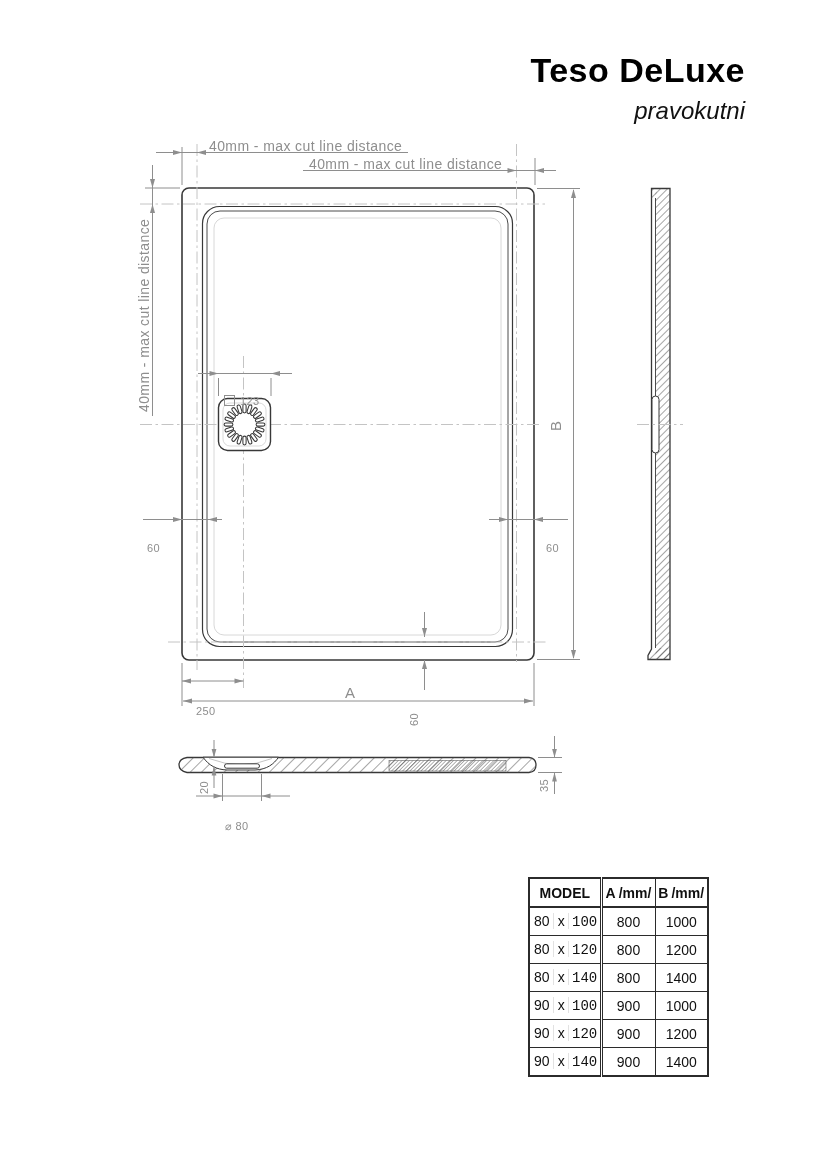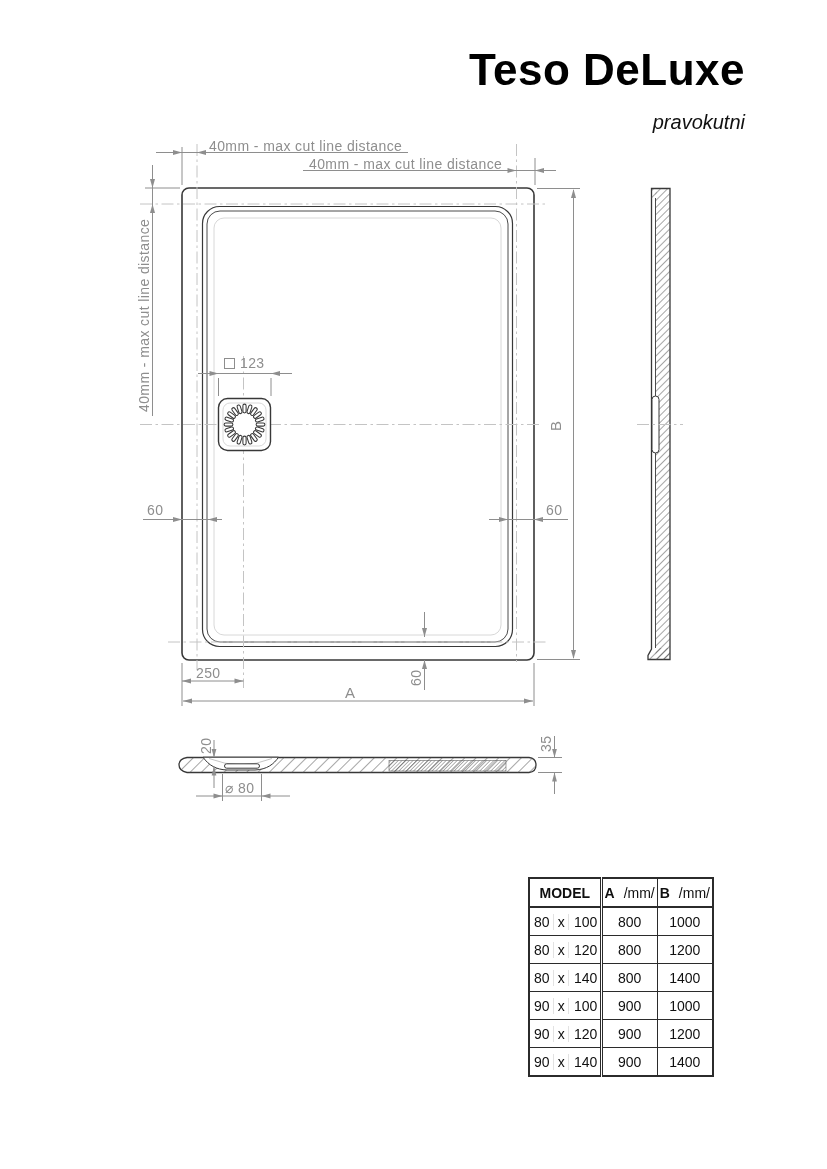"Teso DeLuxe" .title { font-size: 44px -> 34px }
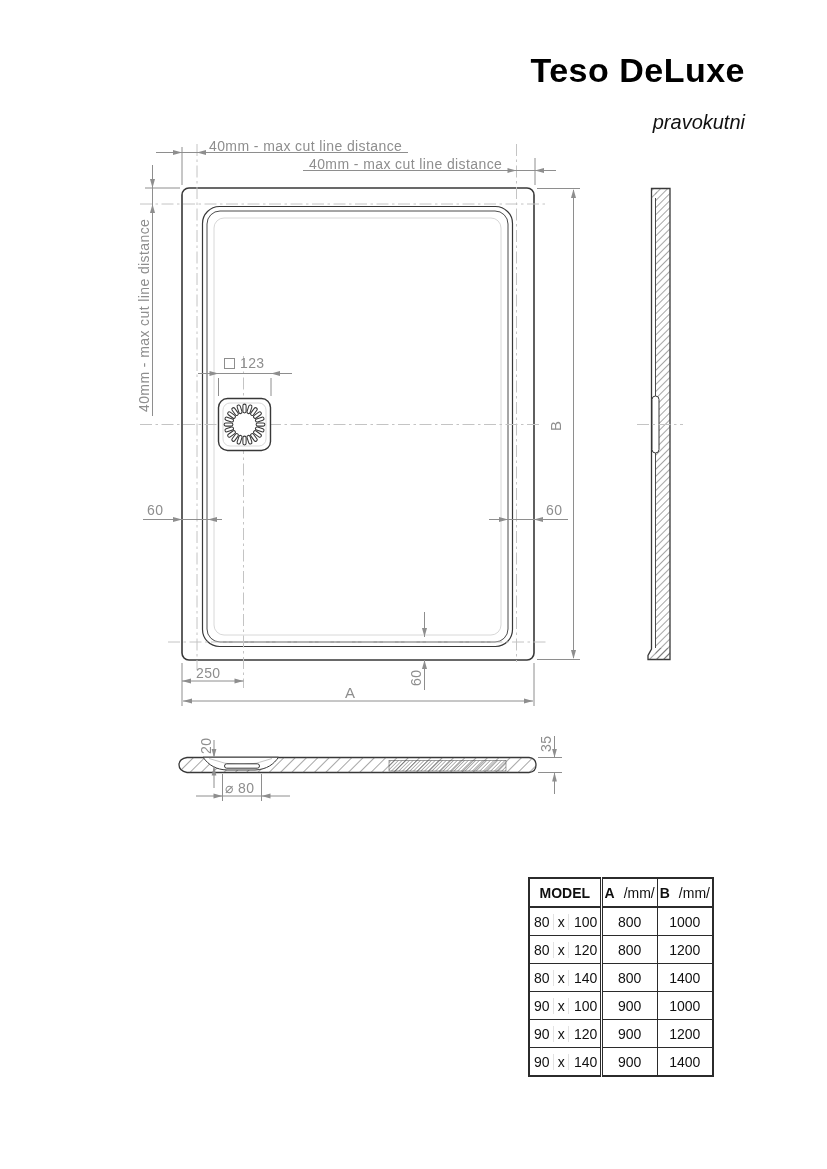"pravokutni" .subtitle { font-size: 20px -> 24px; margin-top: 18px -> 7px }
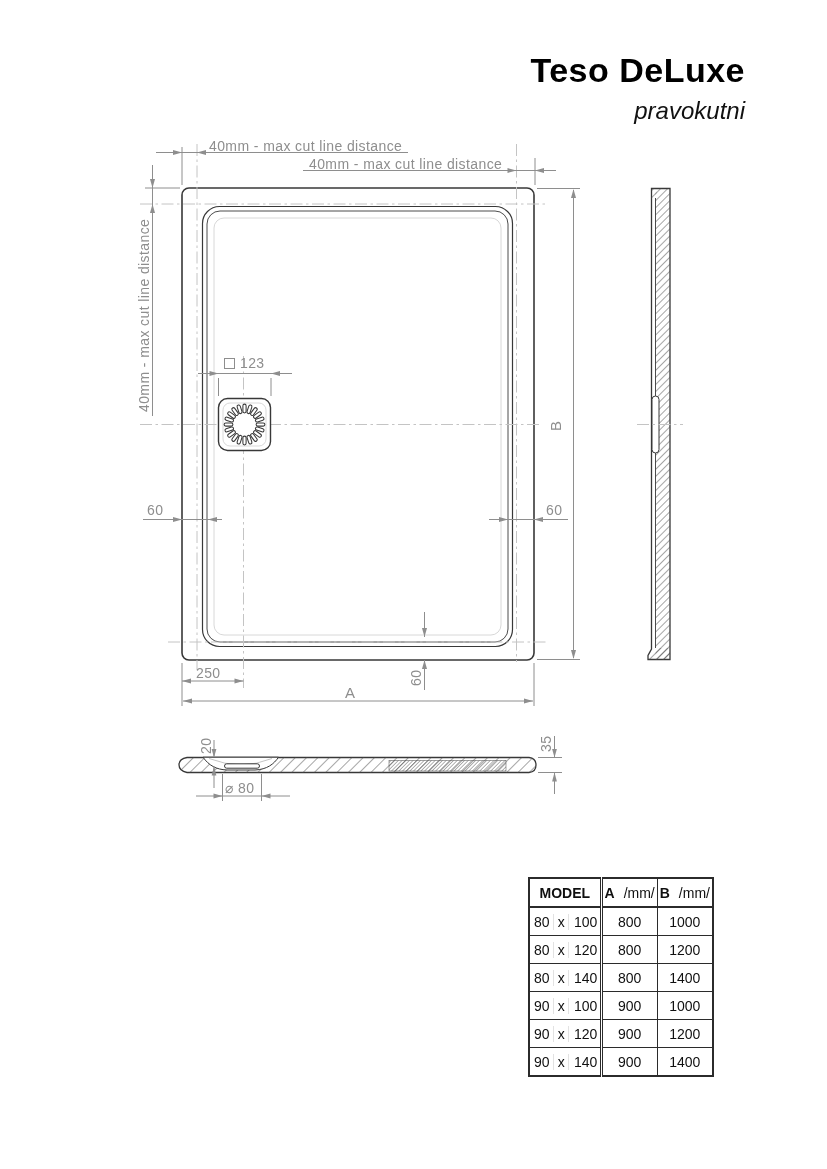"123" .num { font-size: 14px -> 11px; margin-top: none -> 40px }
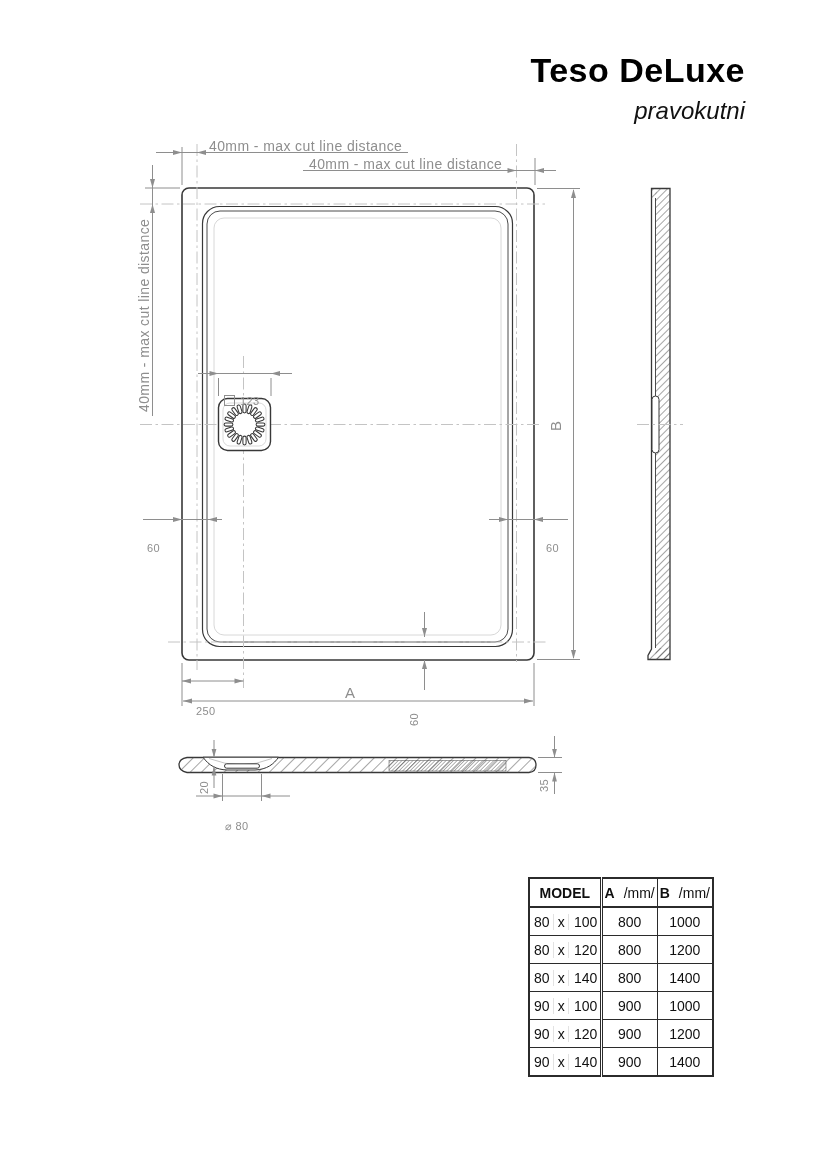"/mm/" .size-table .unit { font-weight: 400 -> 700; margin-left: 9px -> 3px }
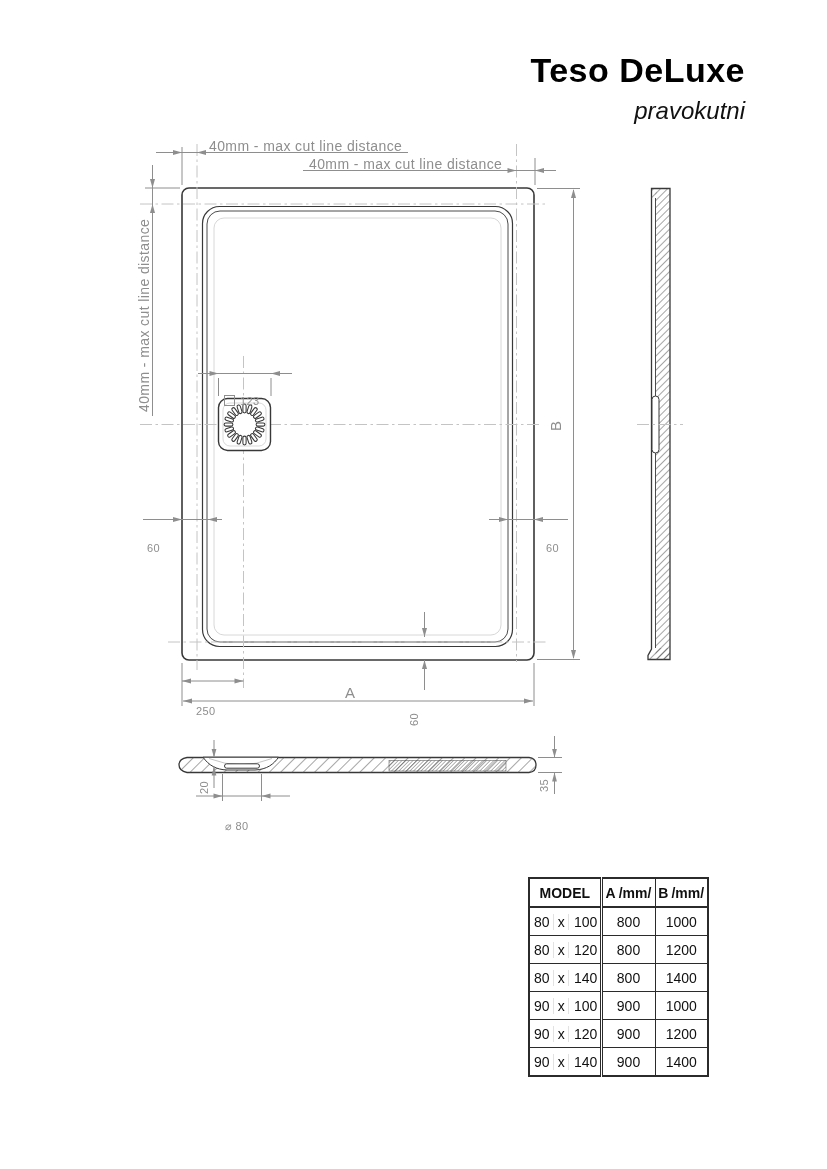"100" .ml { font-family: none -> Liberation Mono, monospace }
